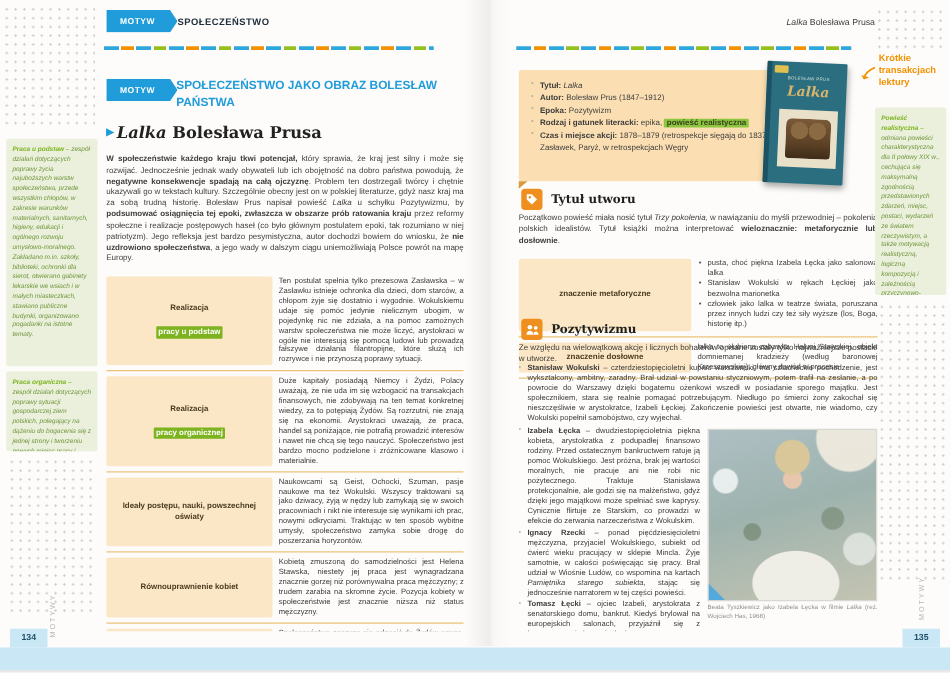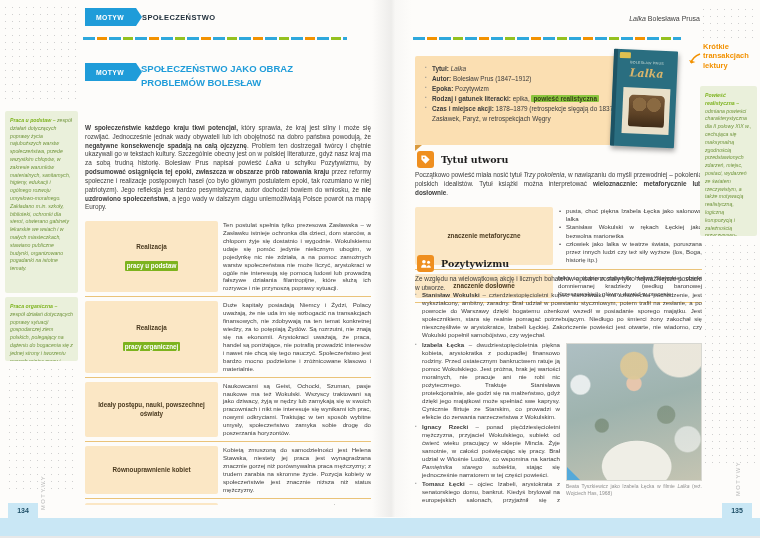"SPOŁECZEŃSTWO JAKO OBRAZ PROBLEMÓW" div.abs { text: PROBLEMÓW BOLESŁAW -> BOLESŁAW PAŃSTWA }
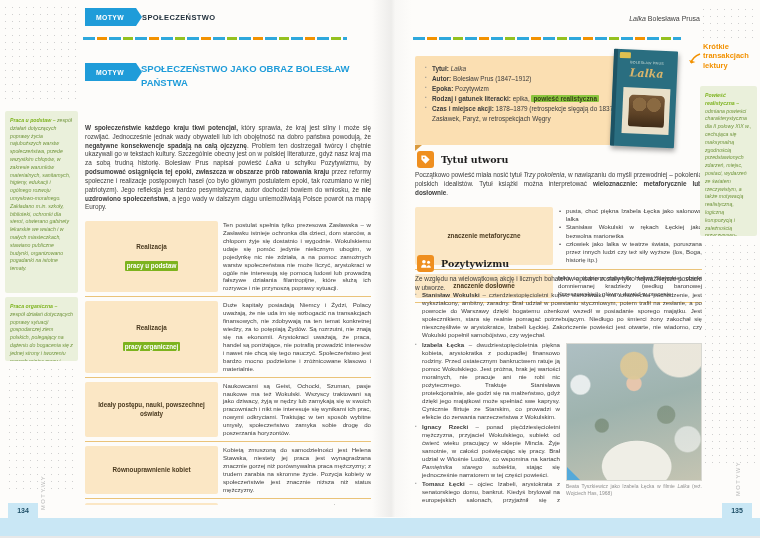"▶ Lalka Bolesława Prusa" div.abs { html: none -> <div> <span>▶ </span><span><span>Lalka</span><span> Bolesława Prusa</span></span> </div> }
